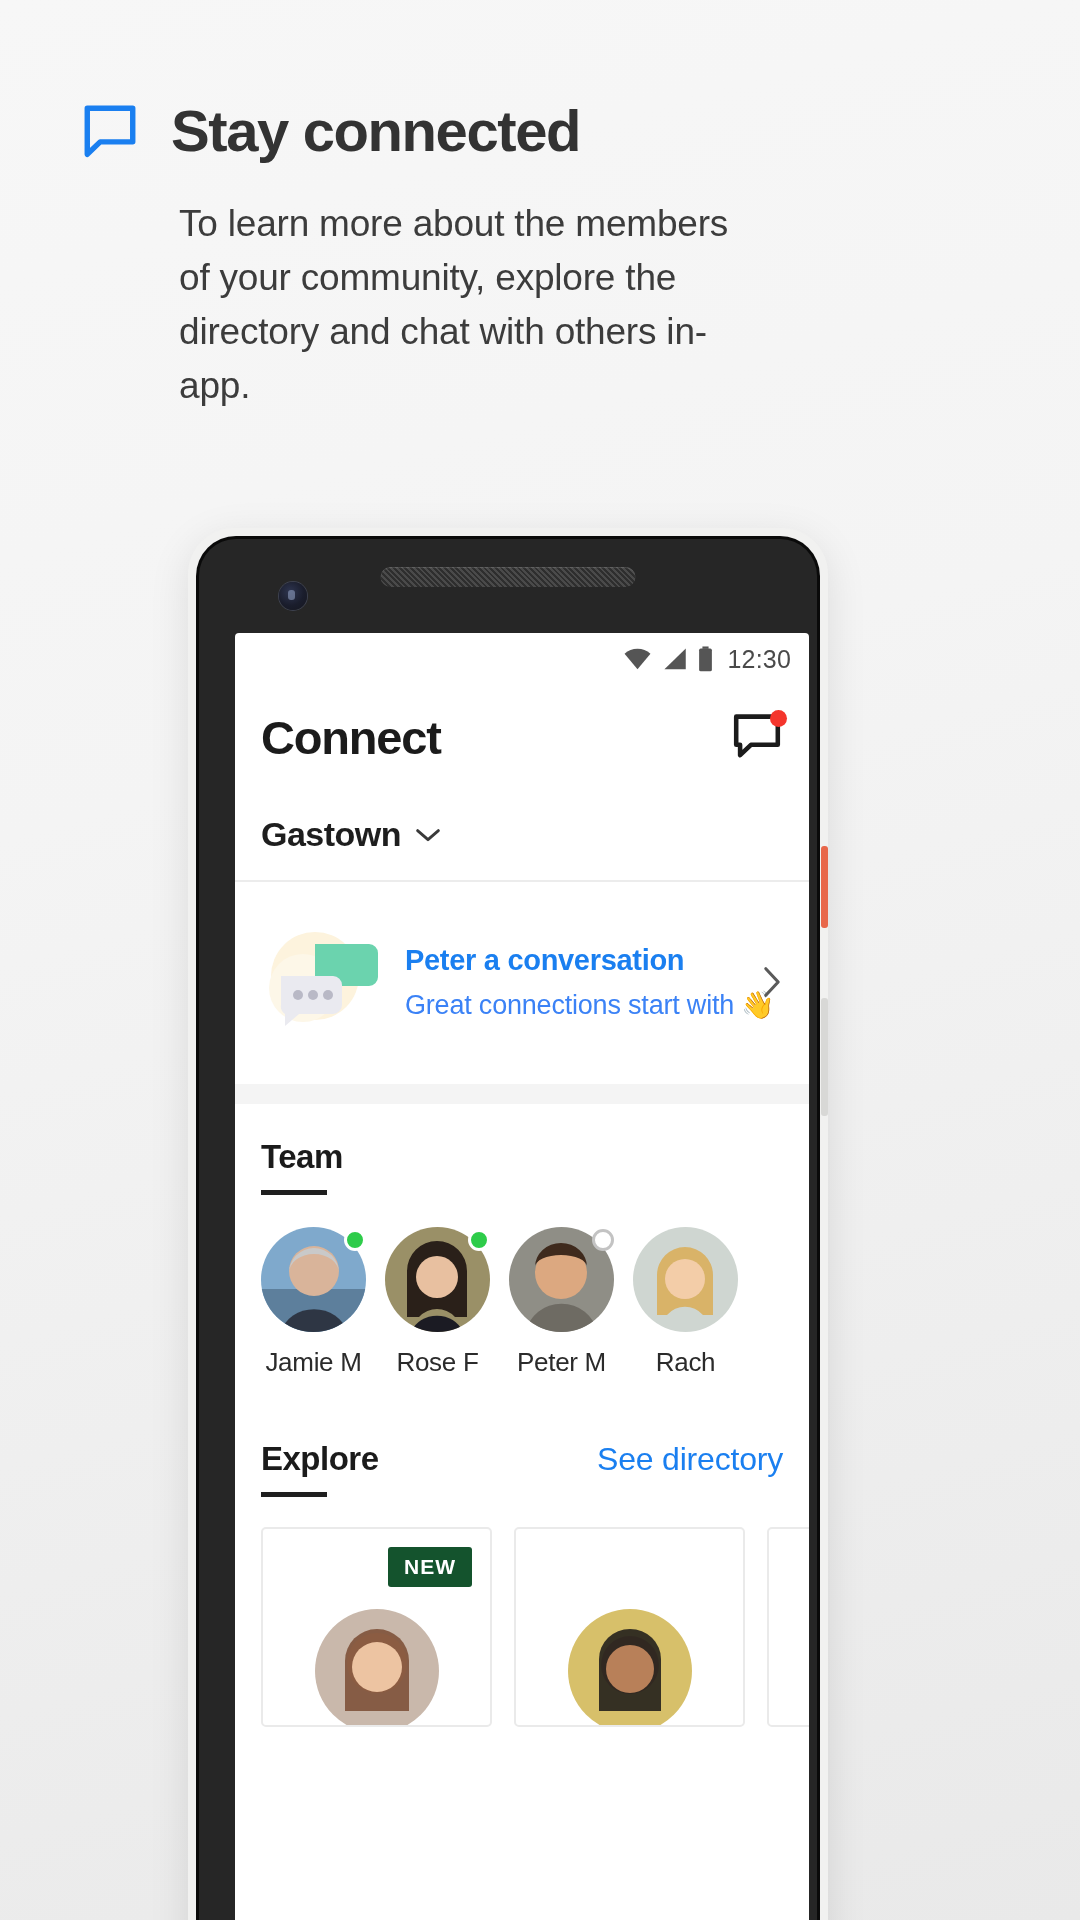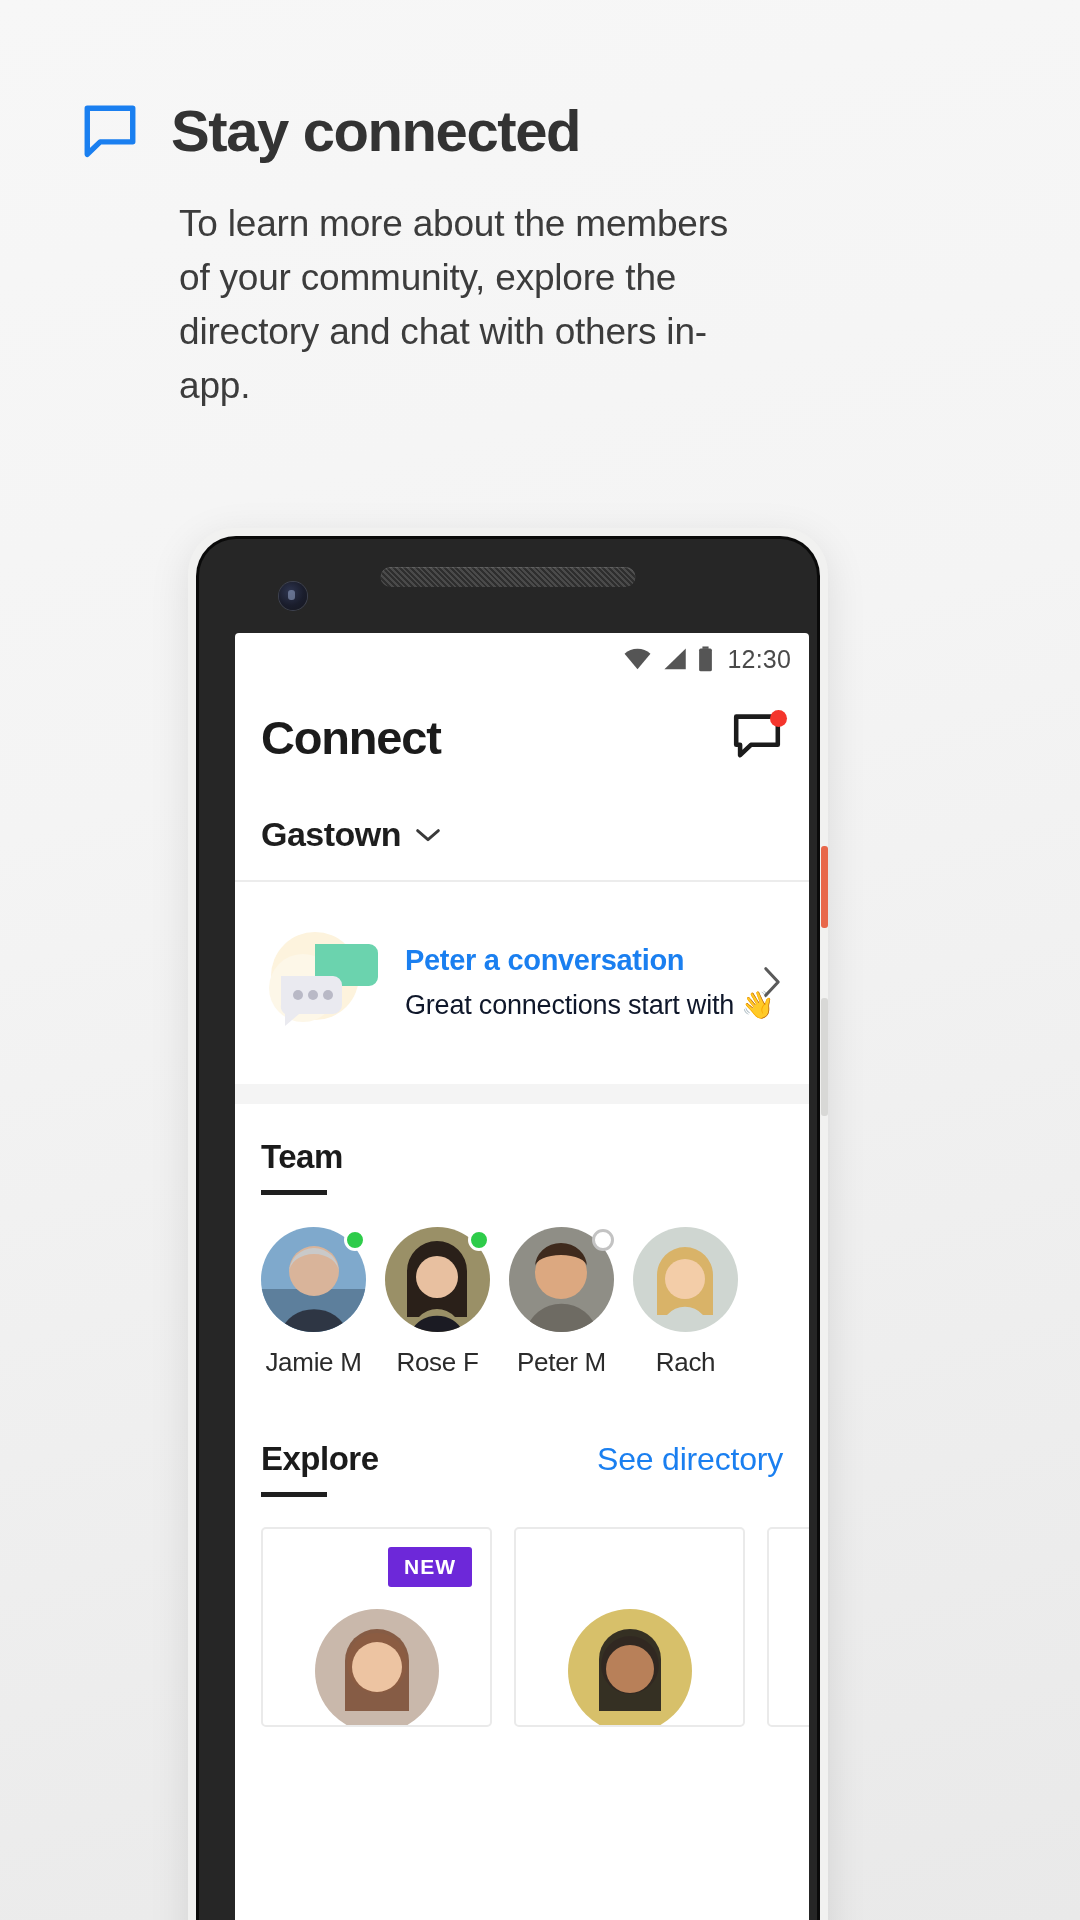"Great connections start with 👋" .convo-sub { color: #0f172a -> #3b82f6 }
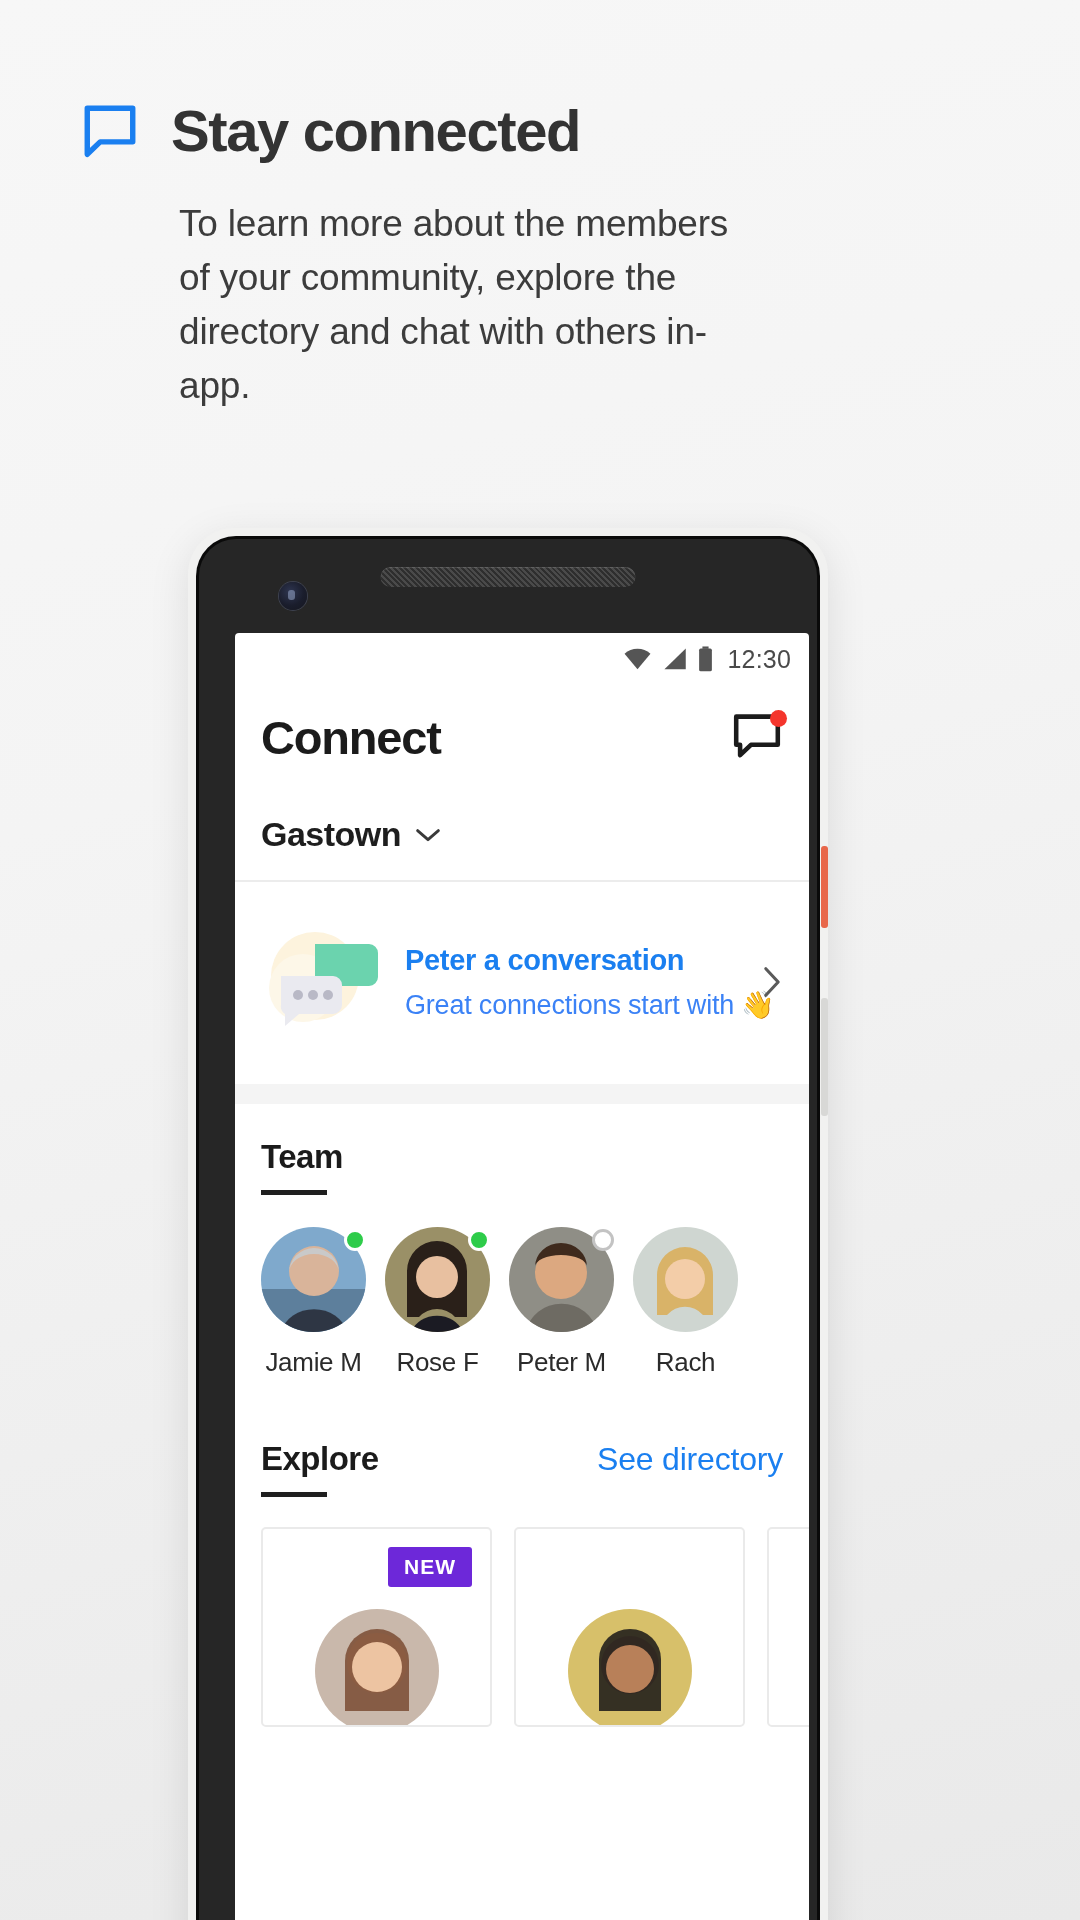"NEW" .ex-badge { background: #6d28d9 -> #14532d }
